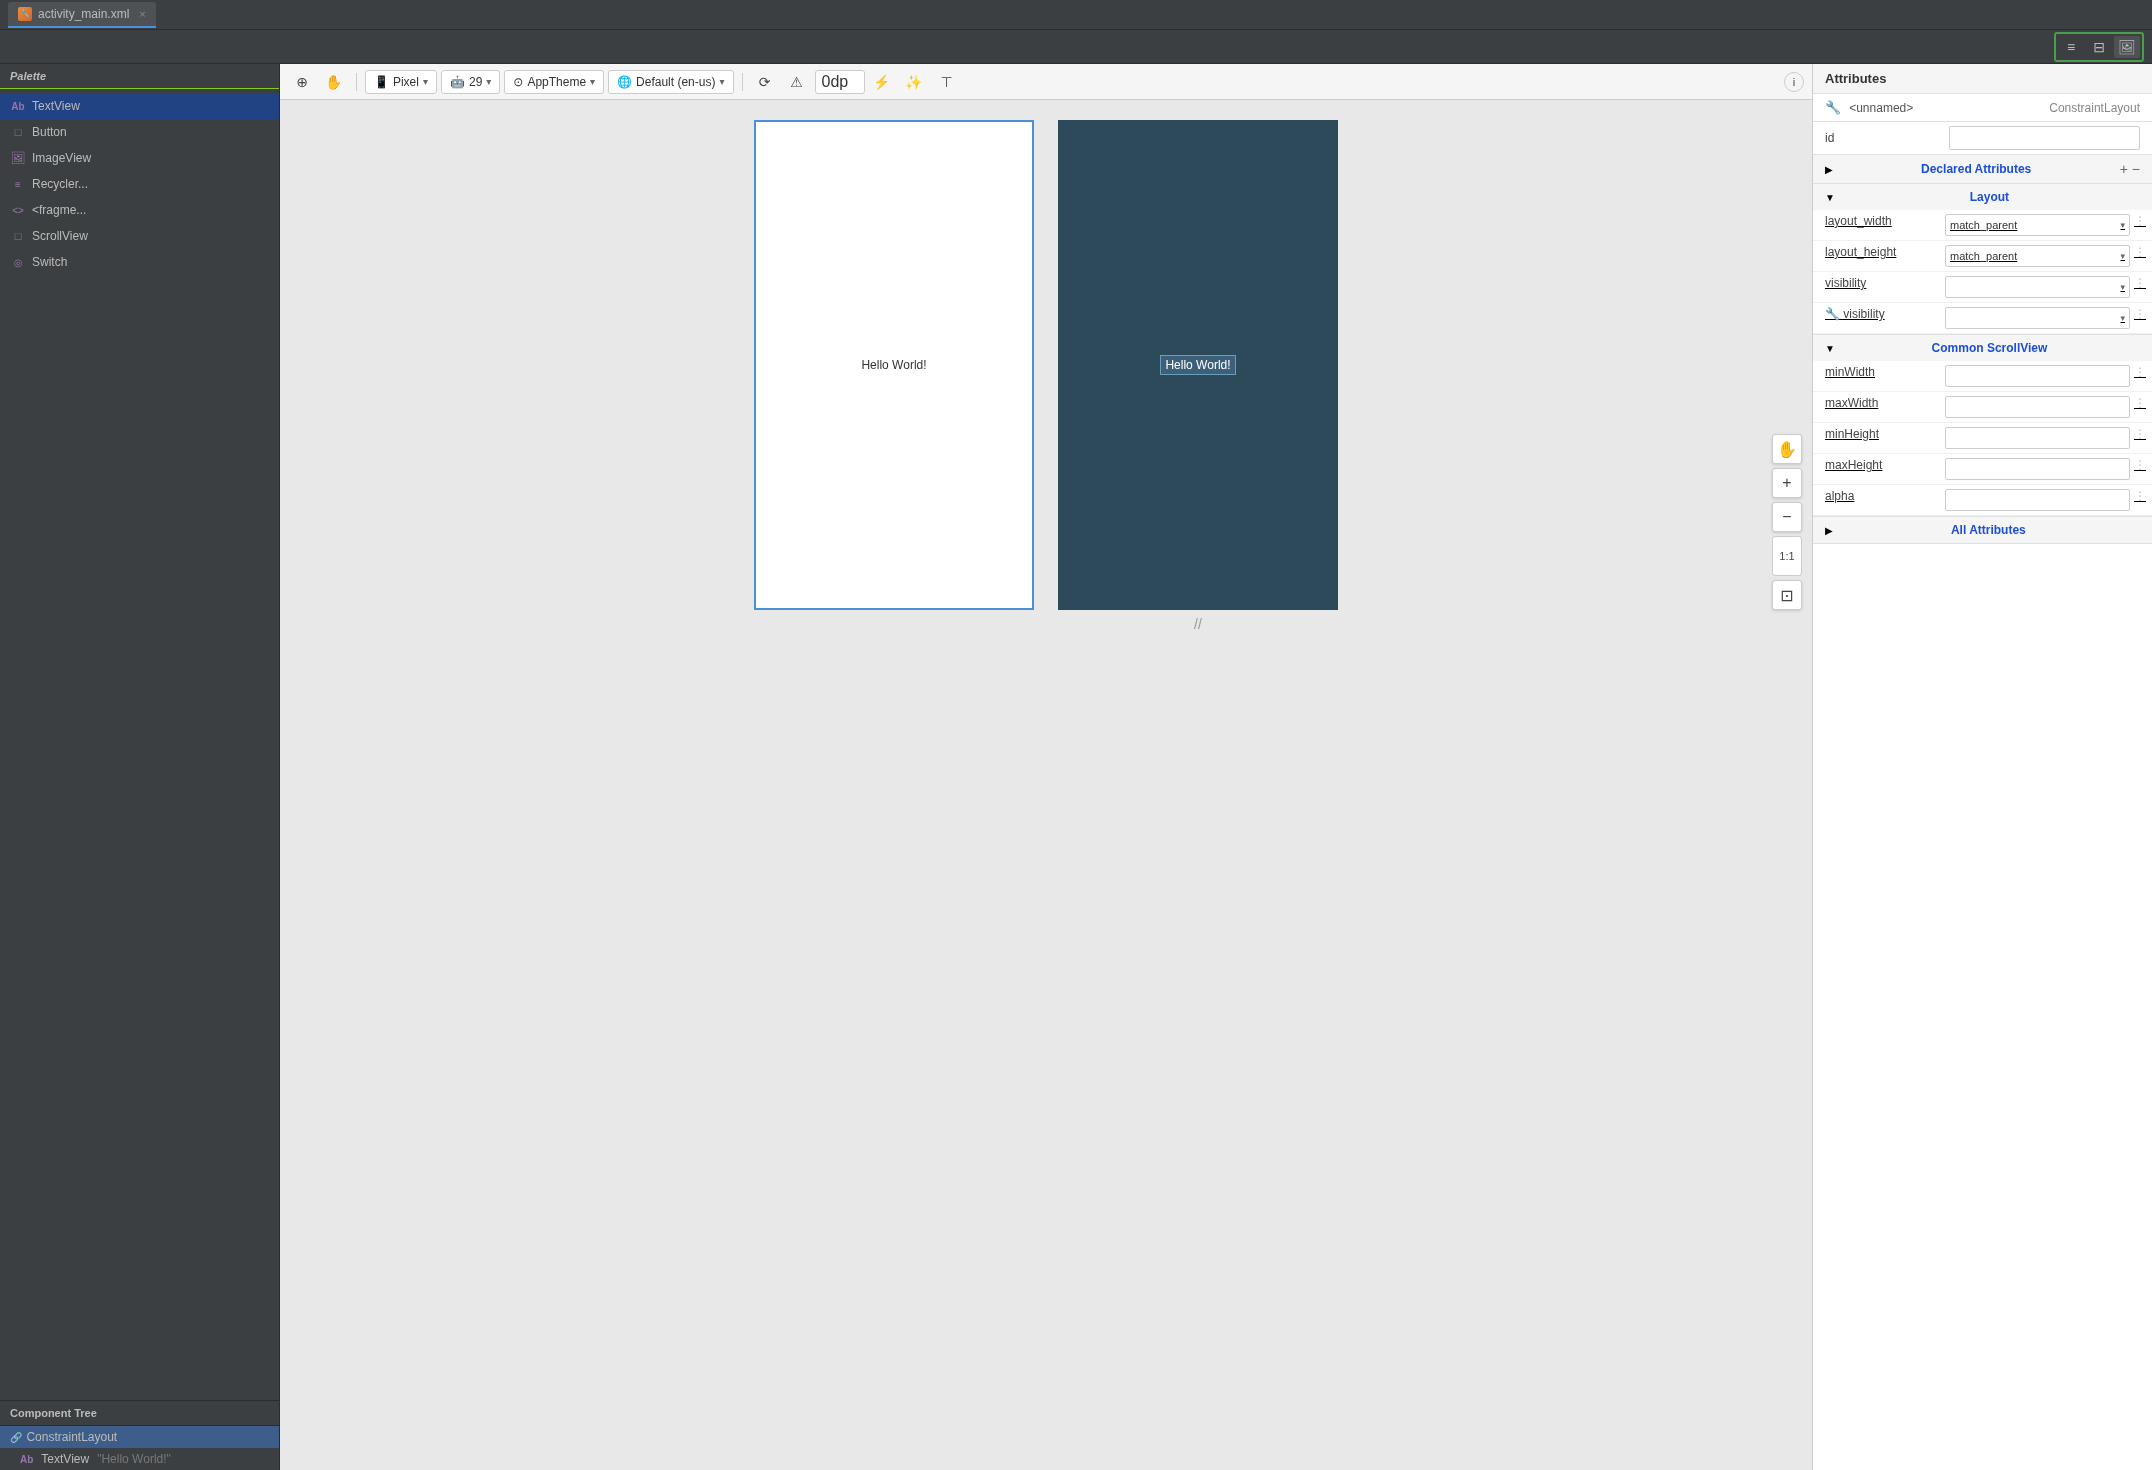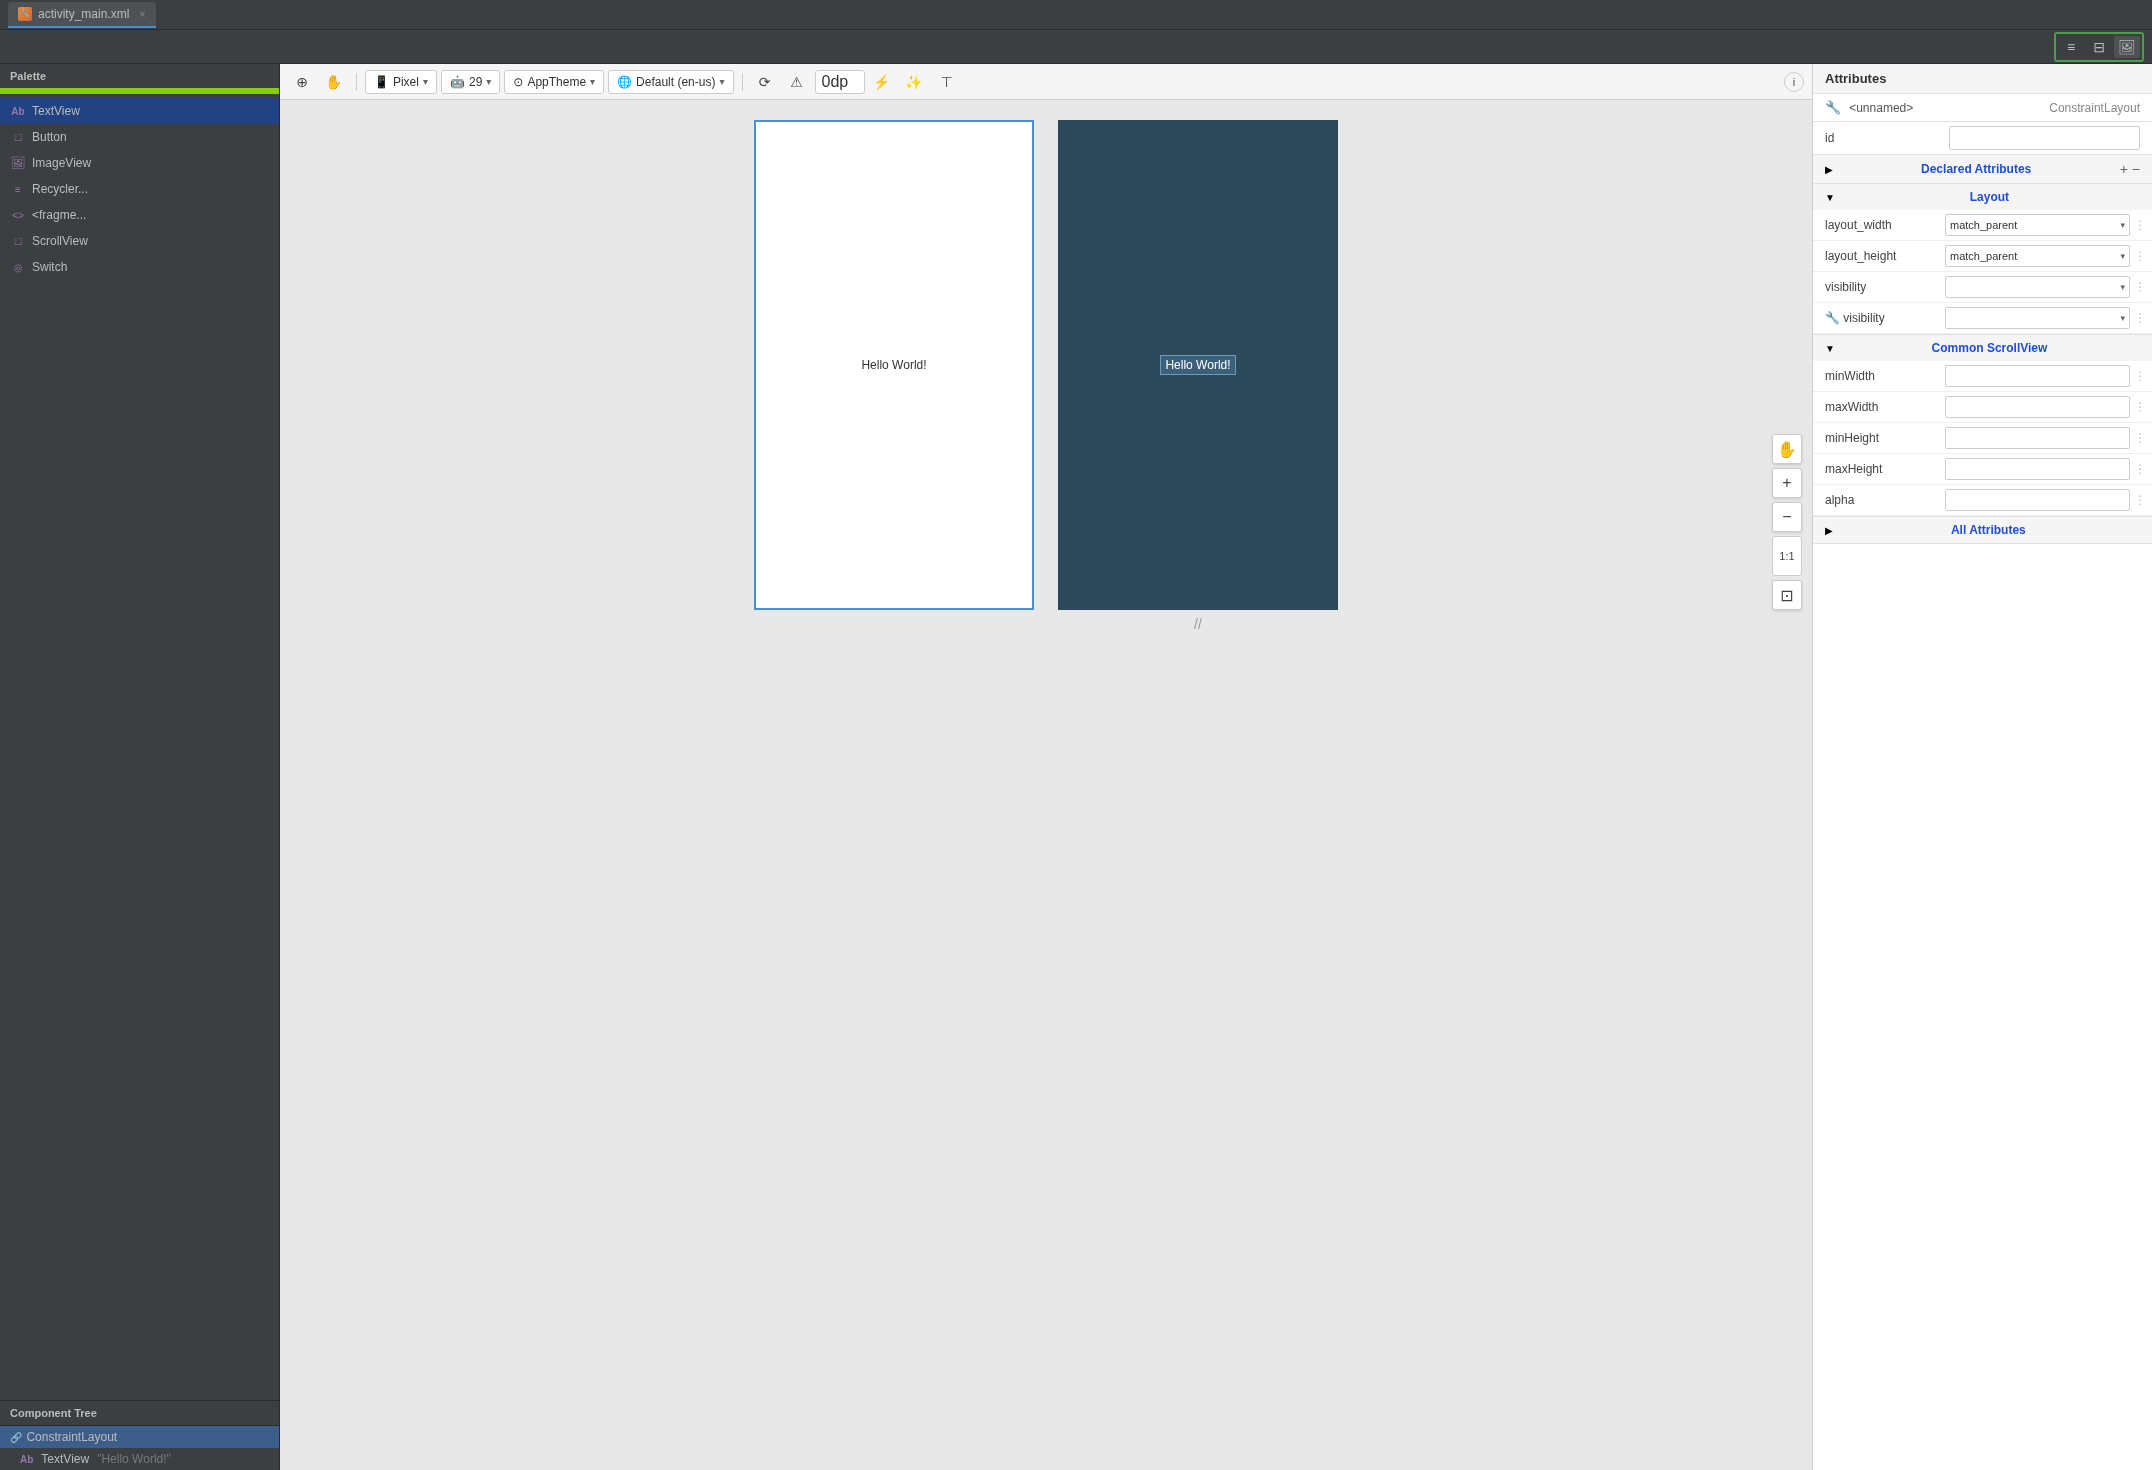"Palette" .palette-header { border-bottom: 6px solid #84cc16 -> 1px solid #84cc16; font-style: none -> italic }
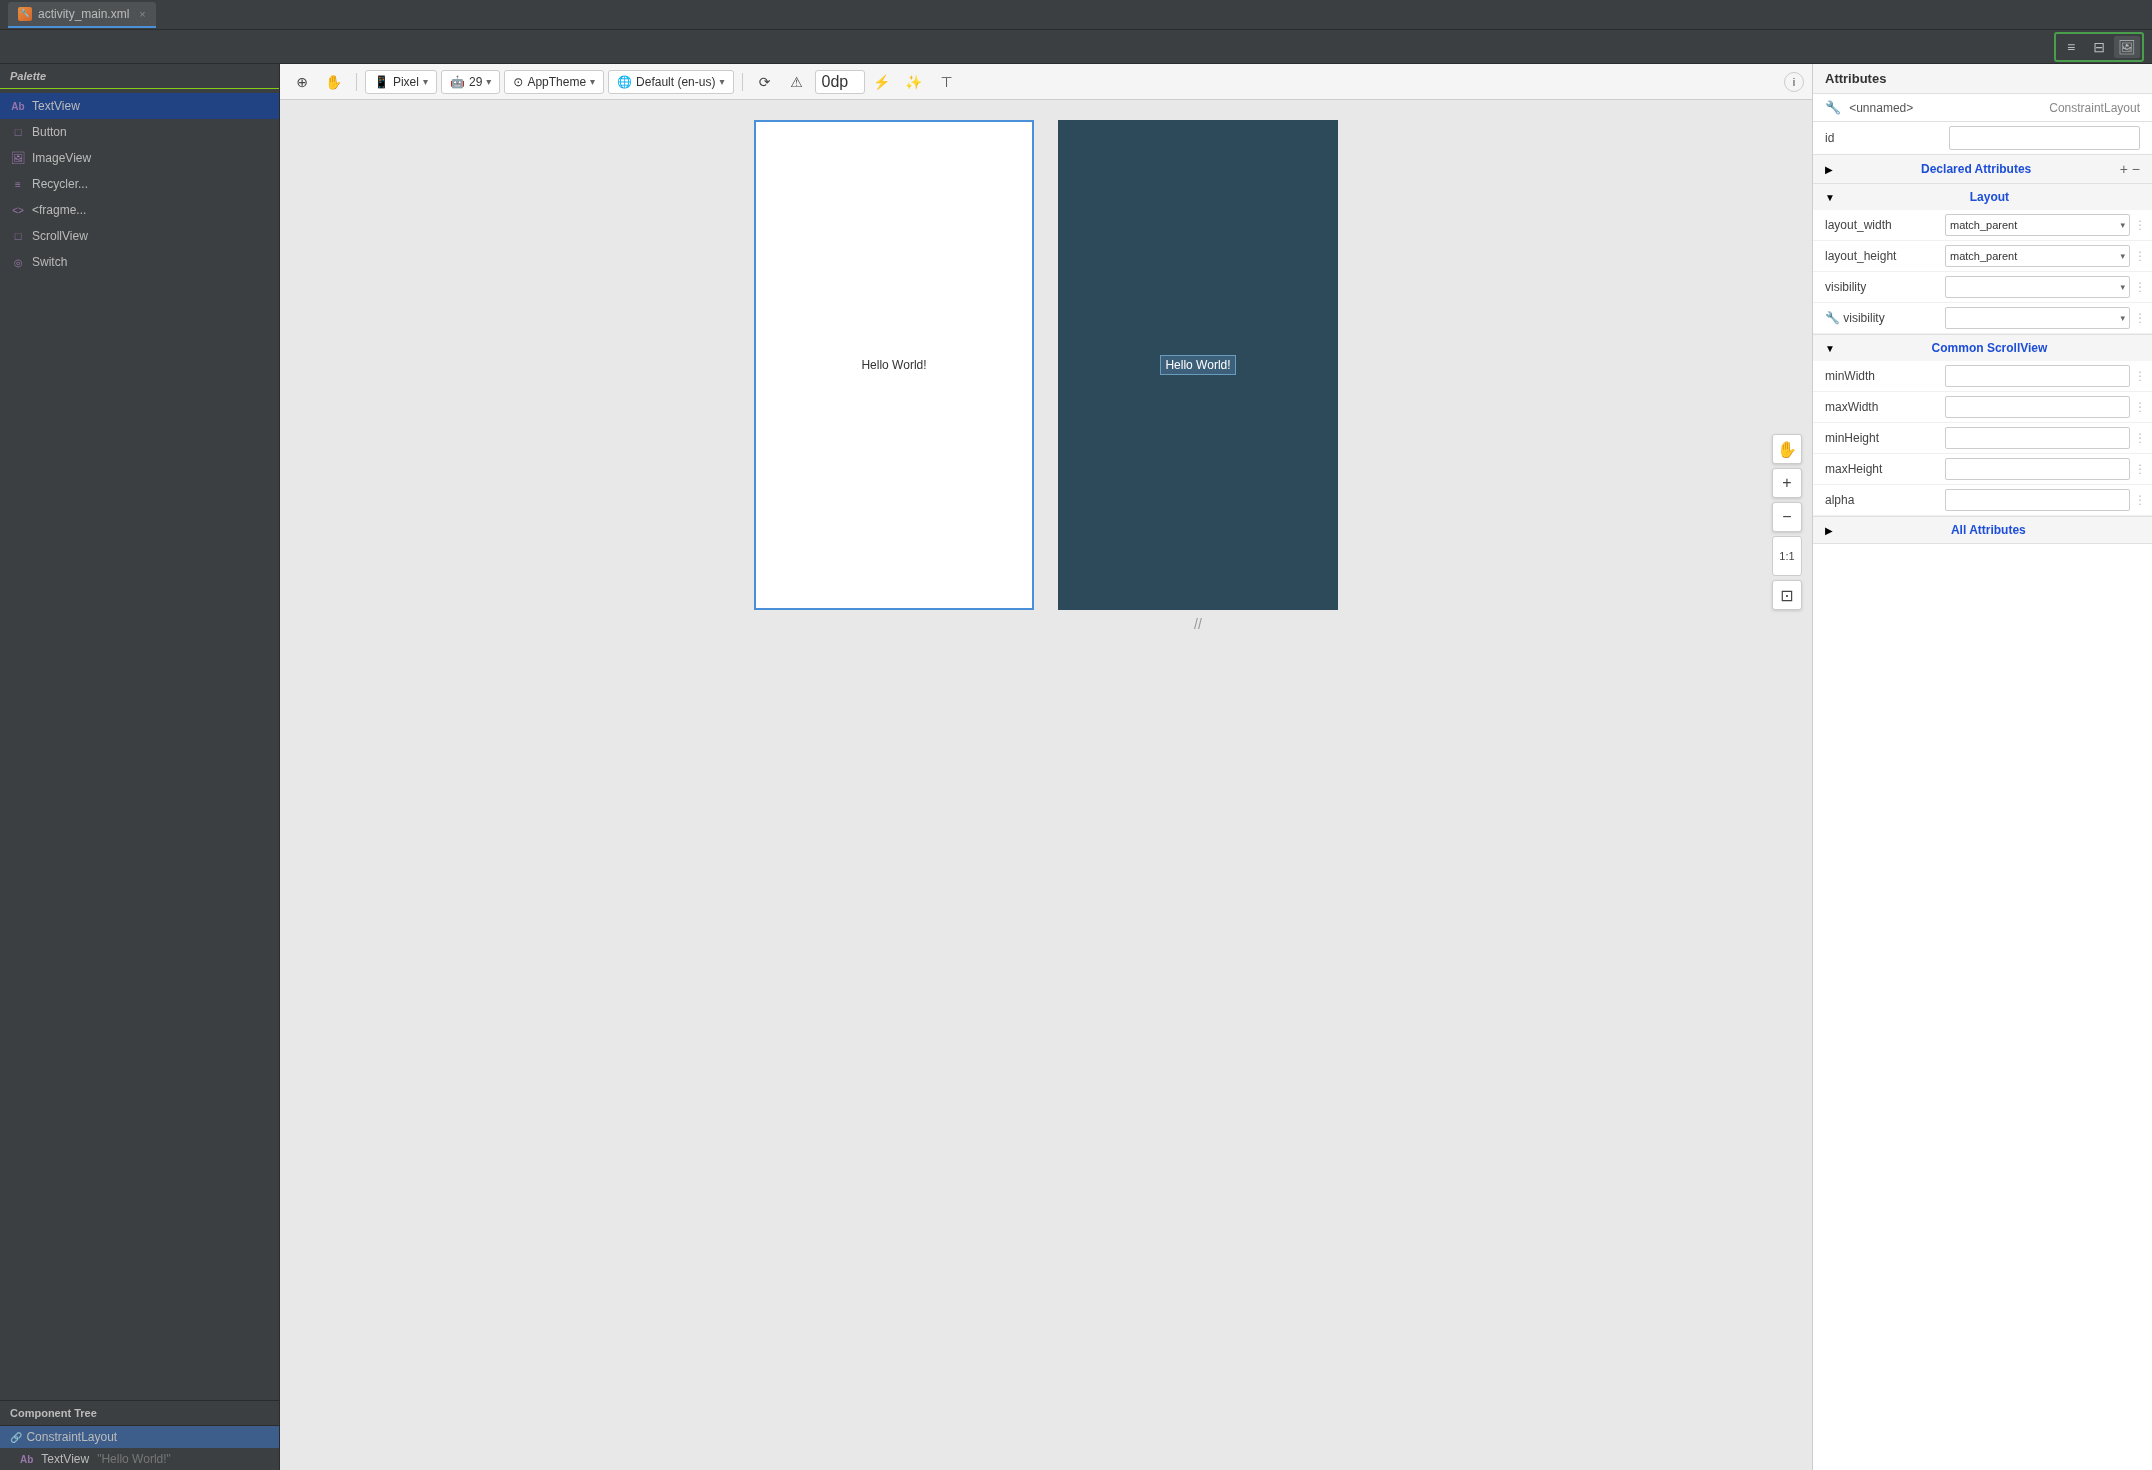"layout_width" .attr-row { align-items: center -> flex-start; text-decoration: none -> underline }
